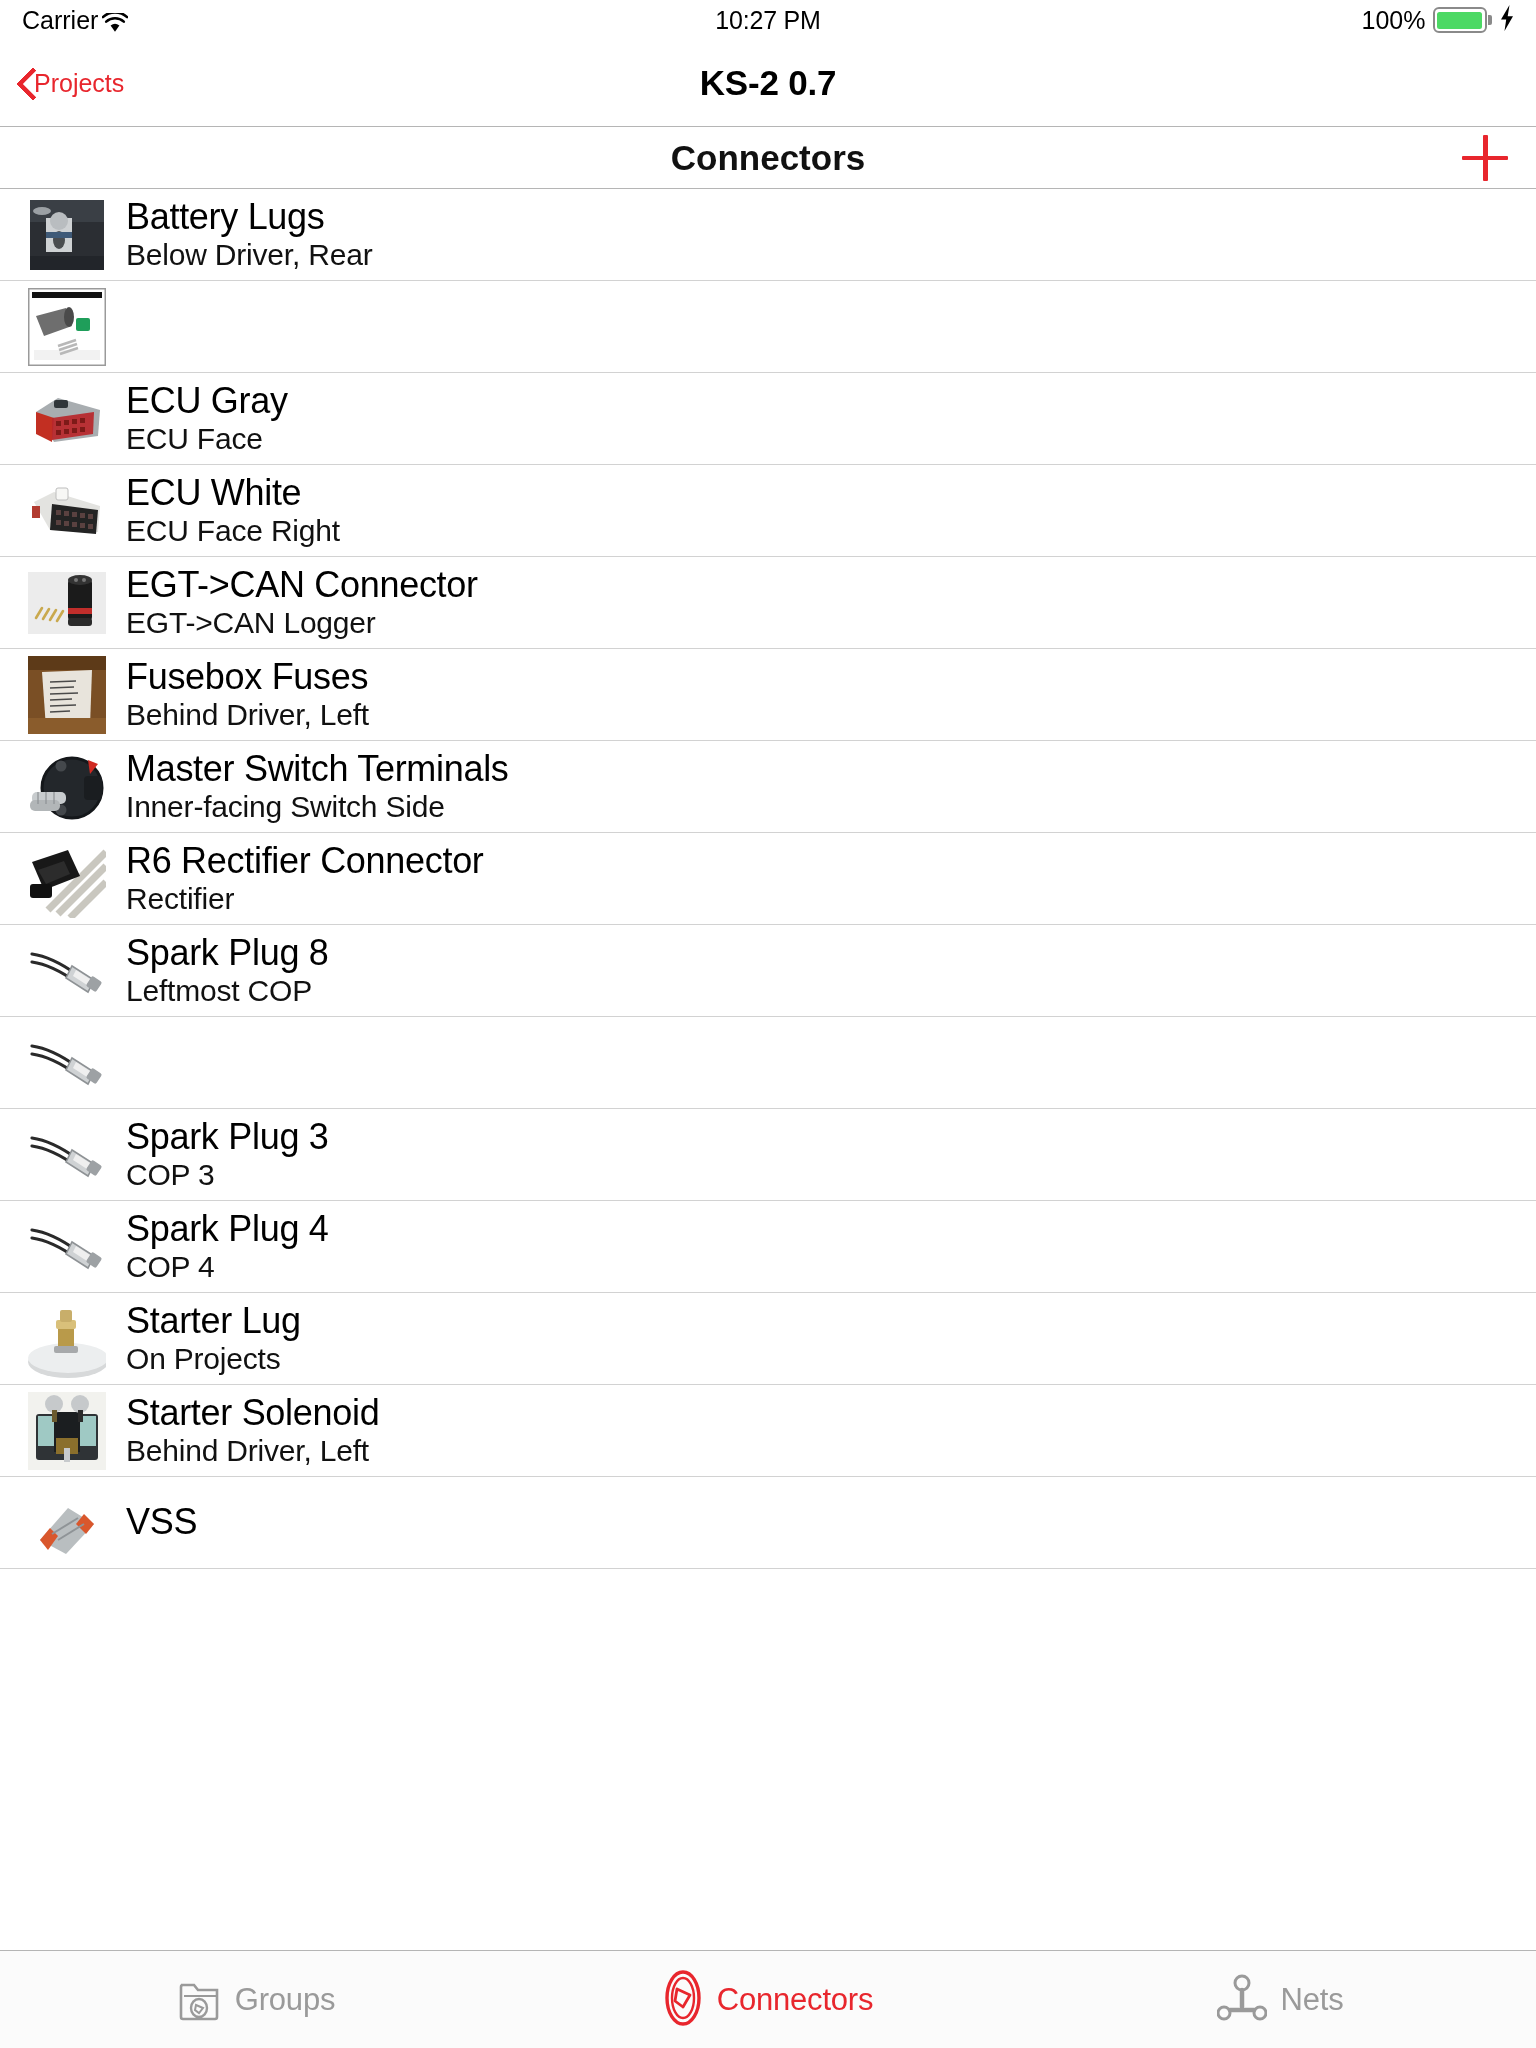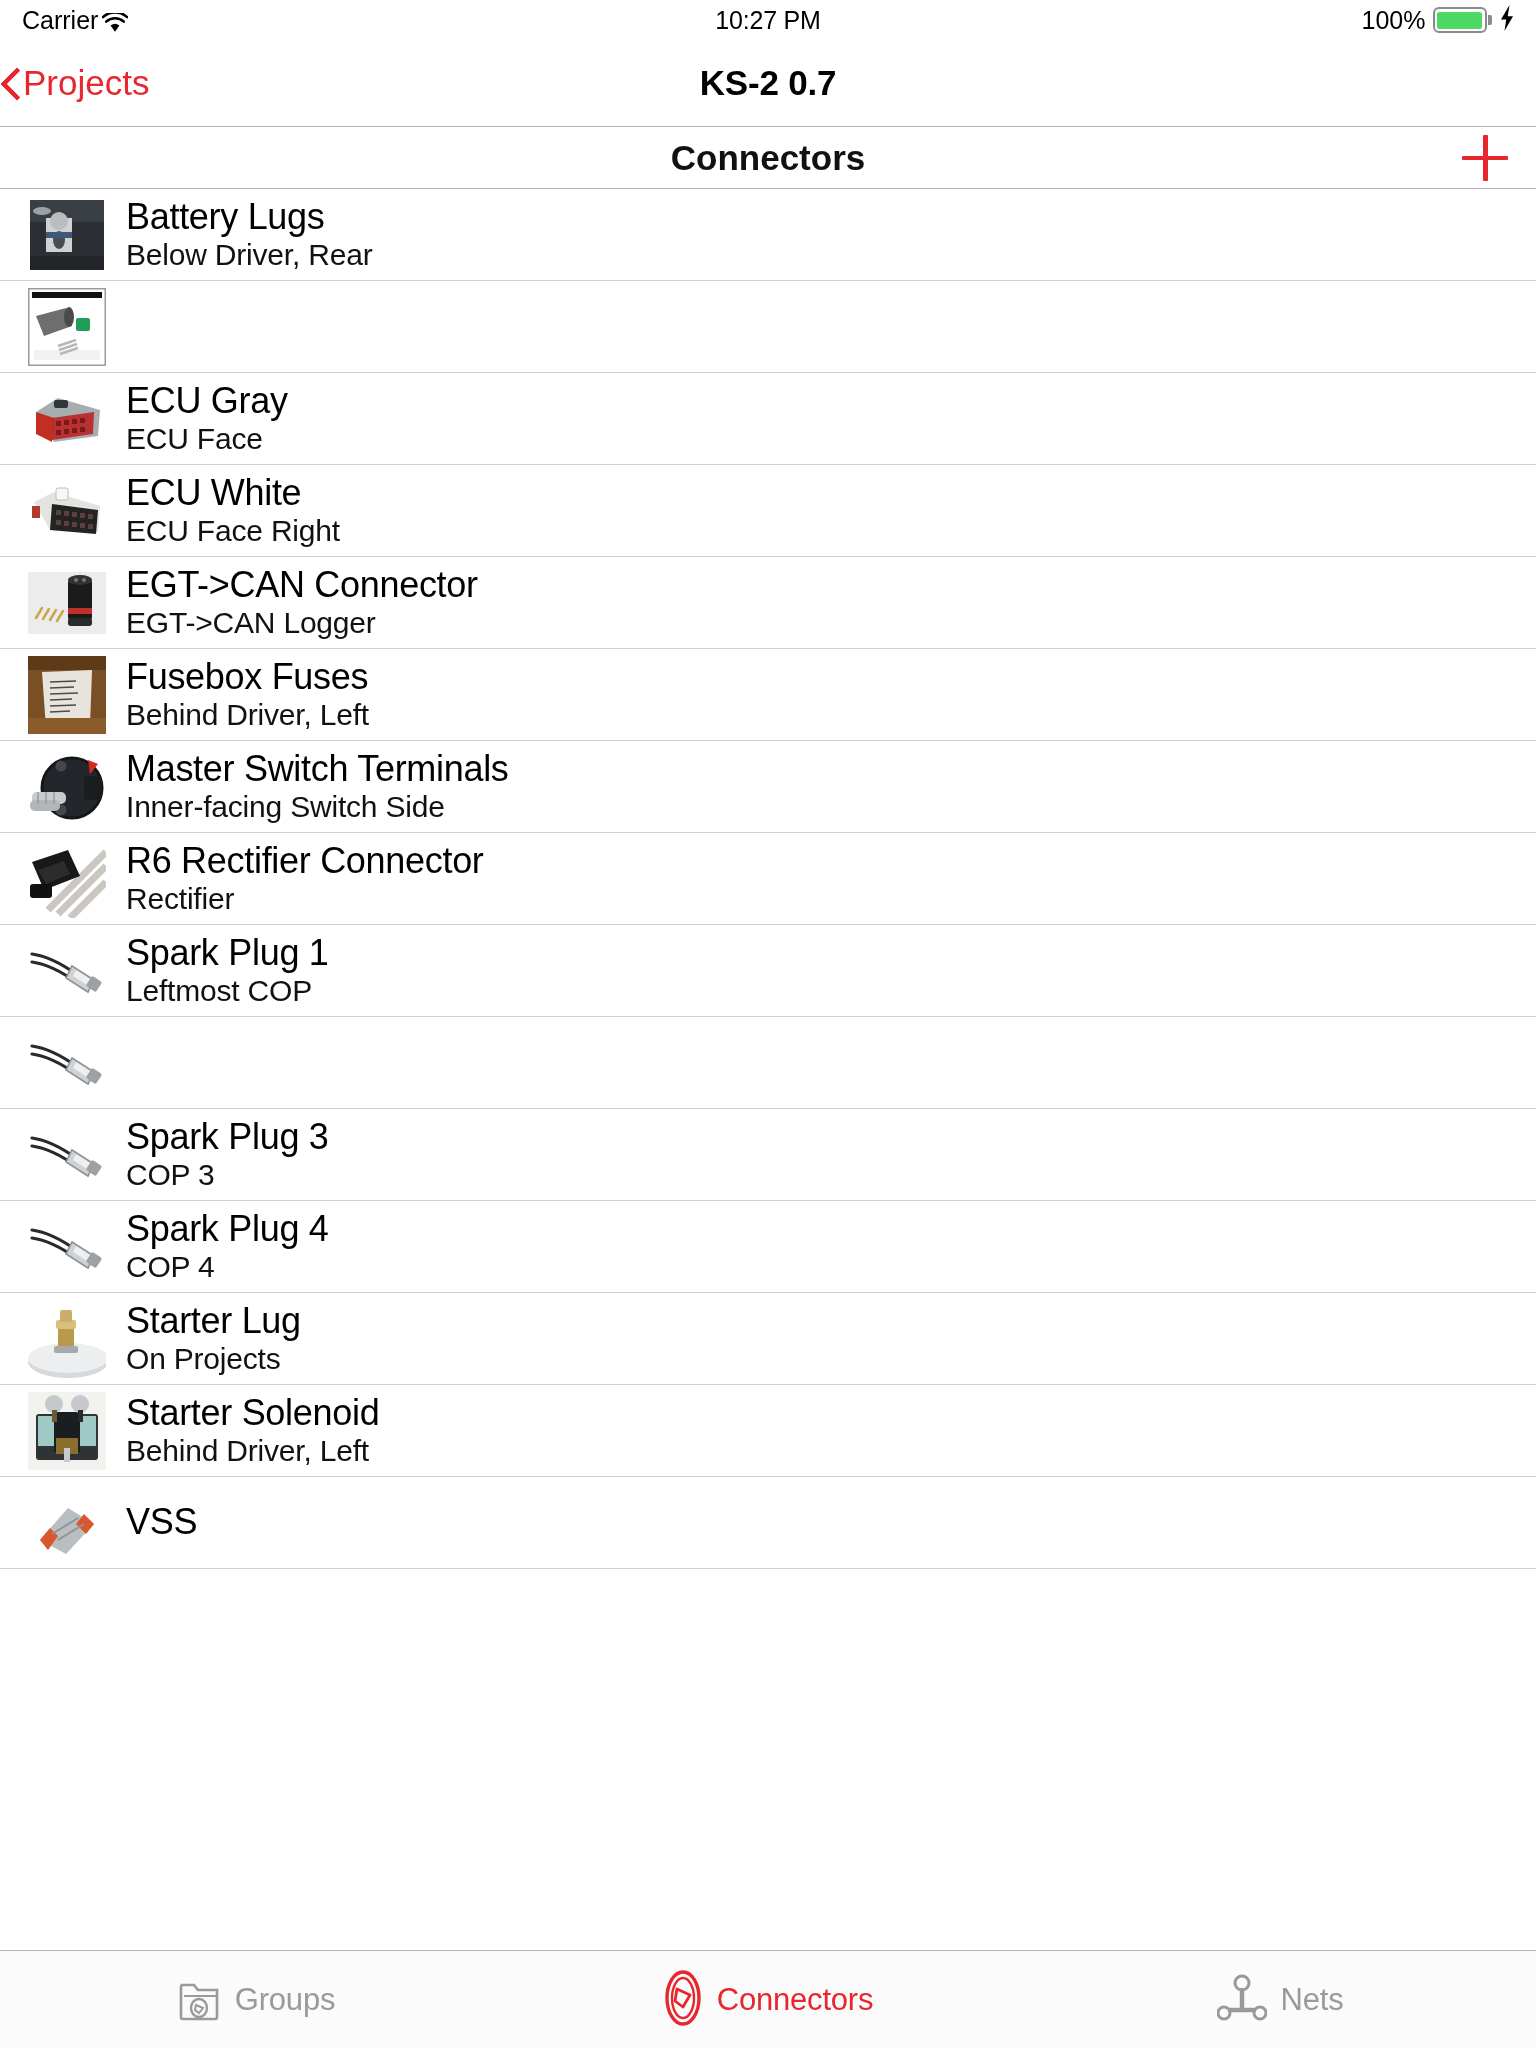"Projects" .back-btn { font-size: 35px -> 25px; gap: 5px -> none; padding-left: 2px -> 18px }
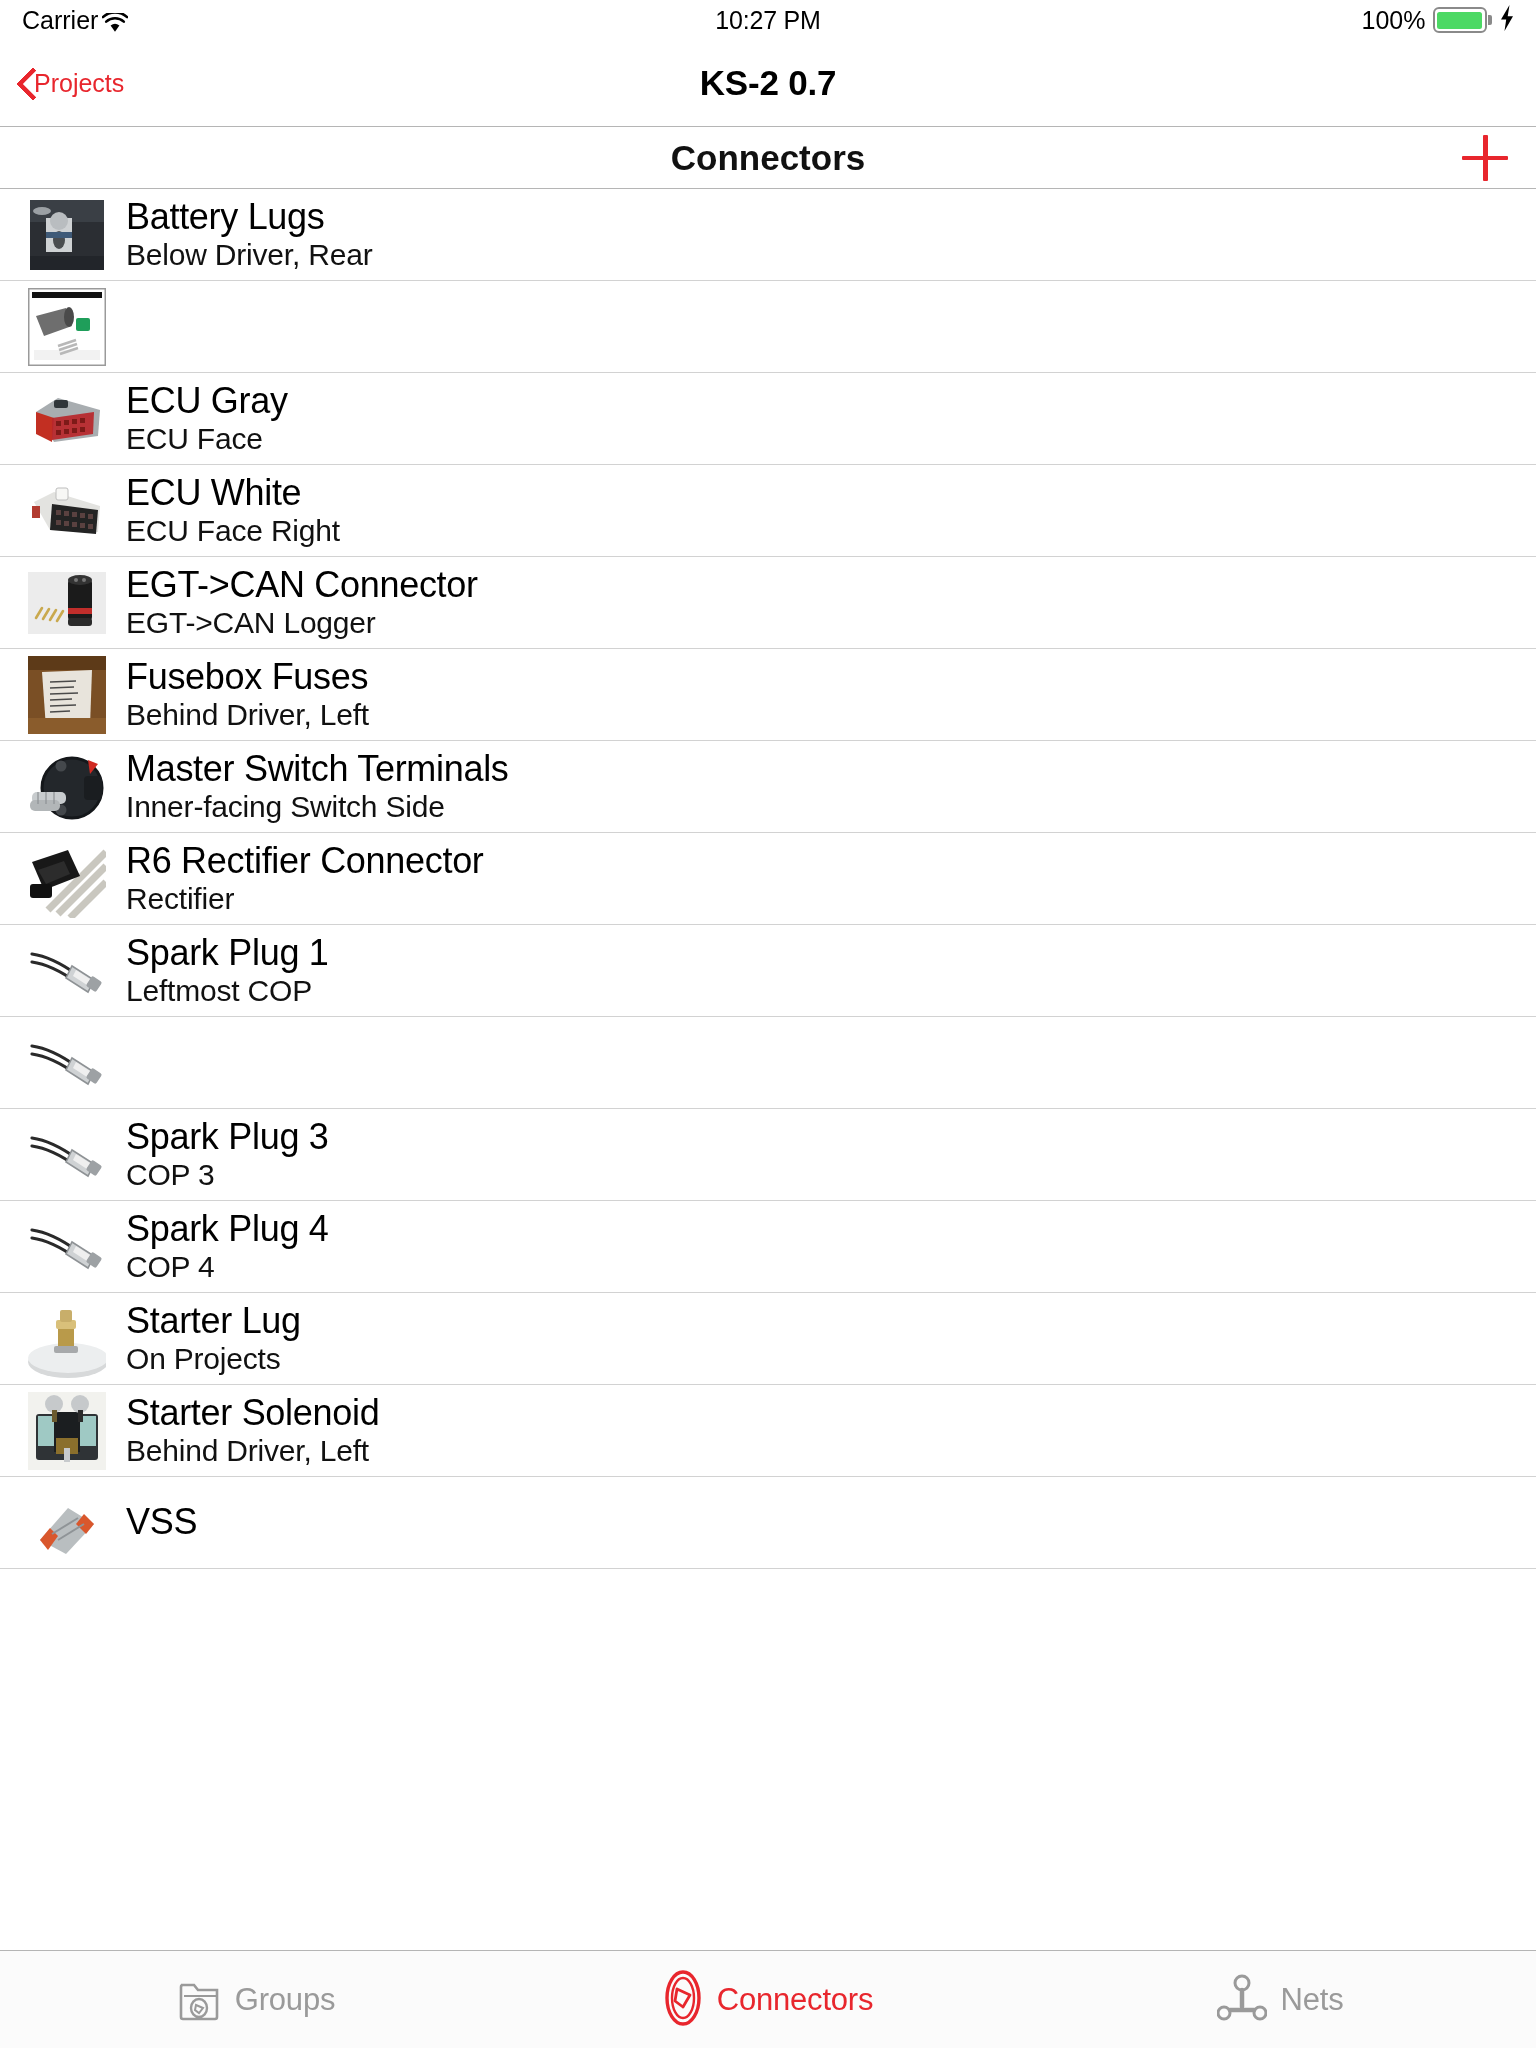"Spark Plug 1" div.row-title { text: 1 -> 8 }
